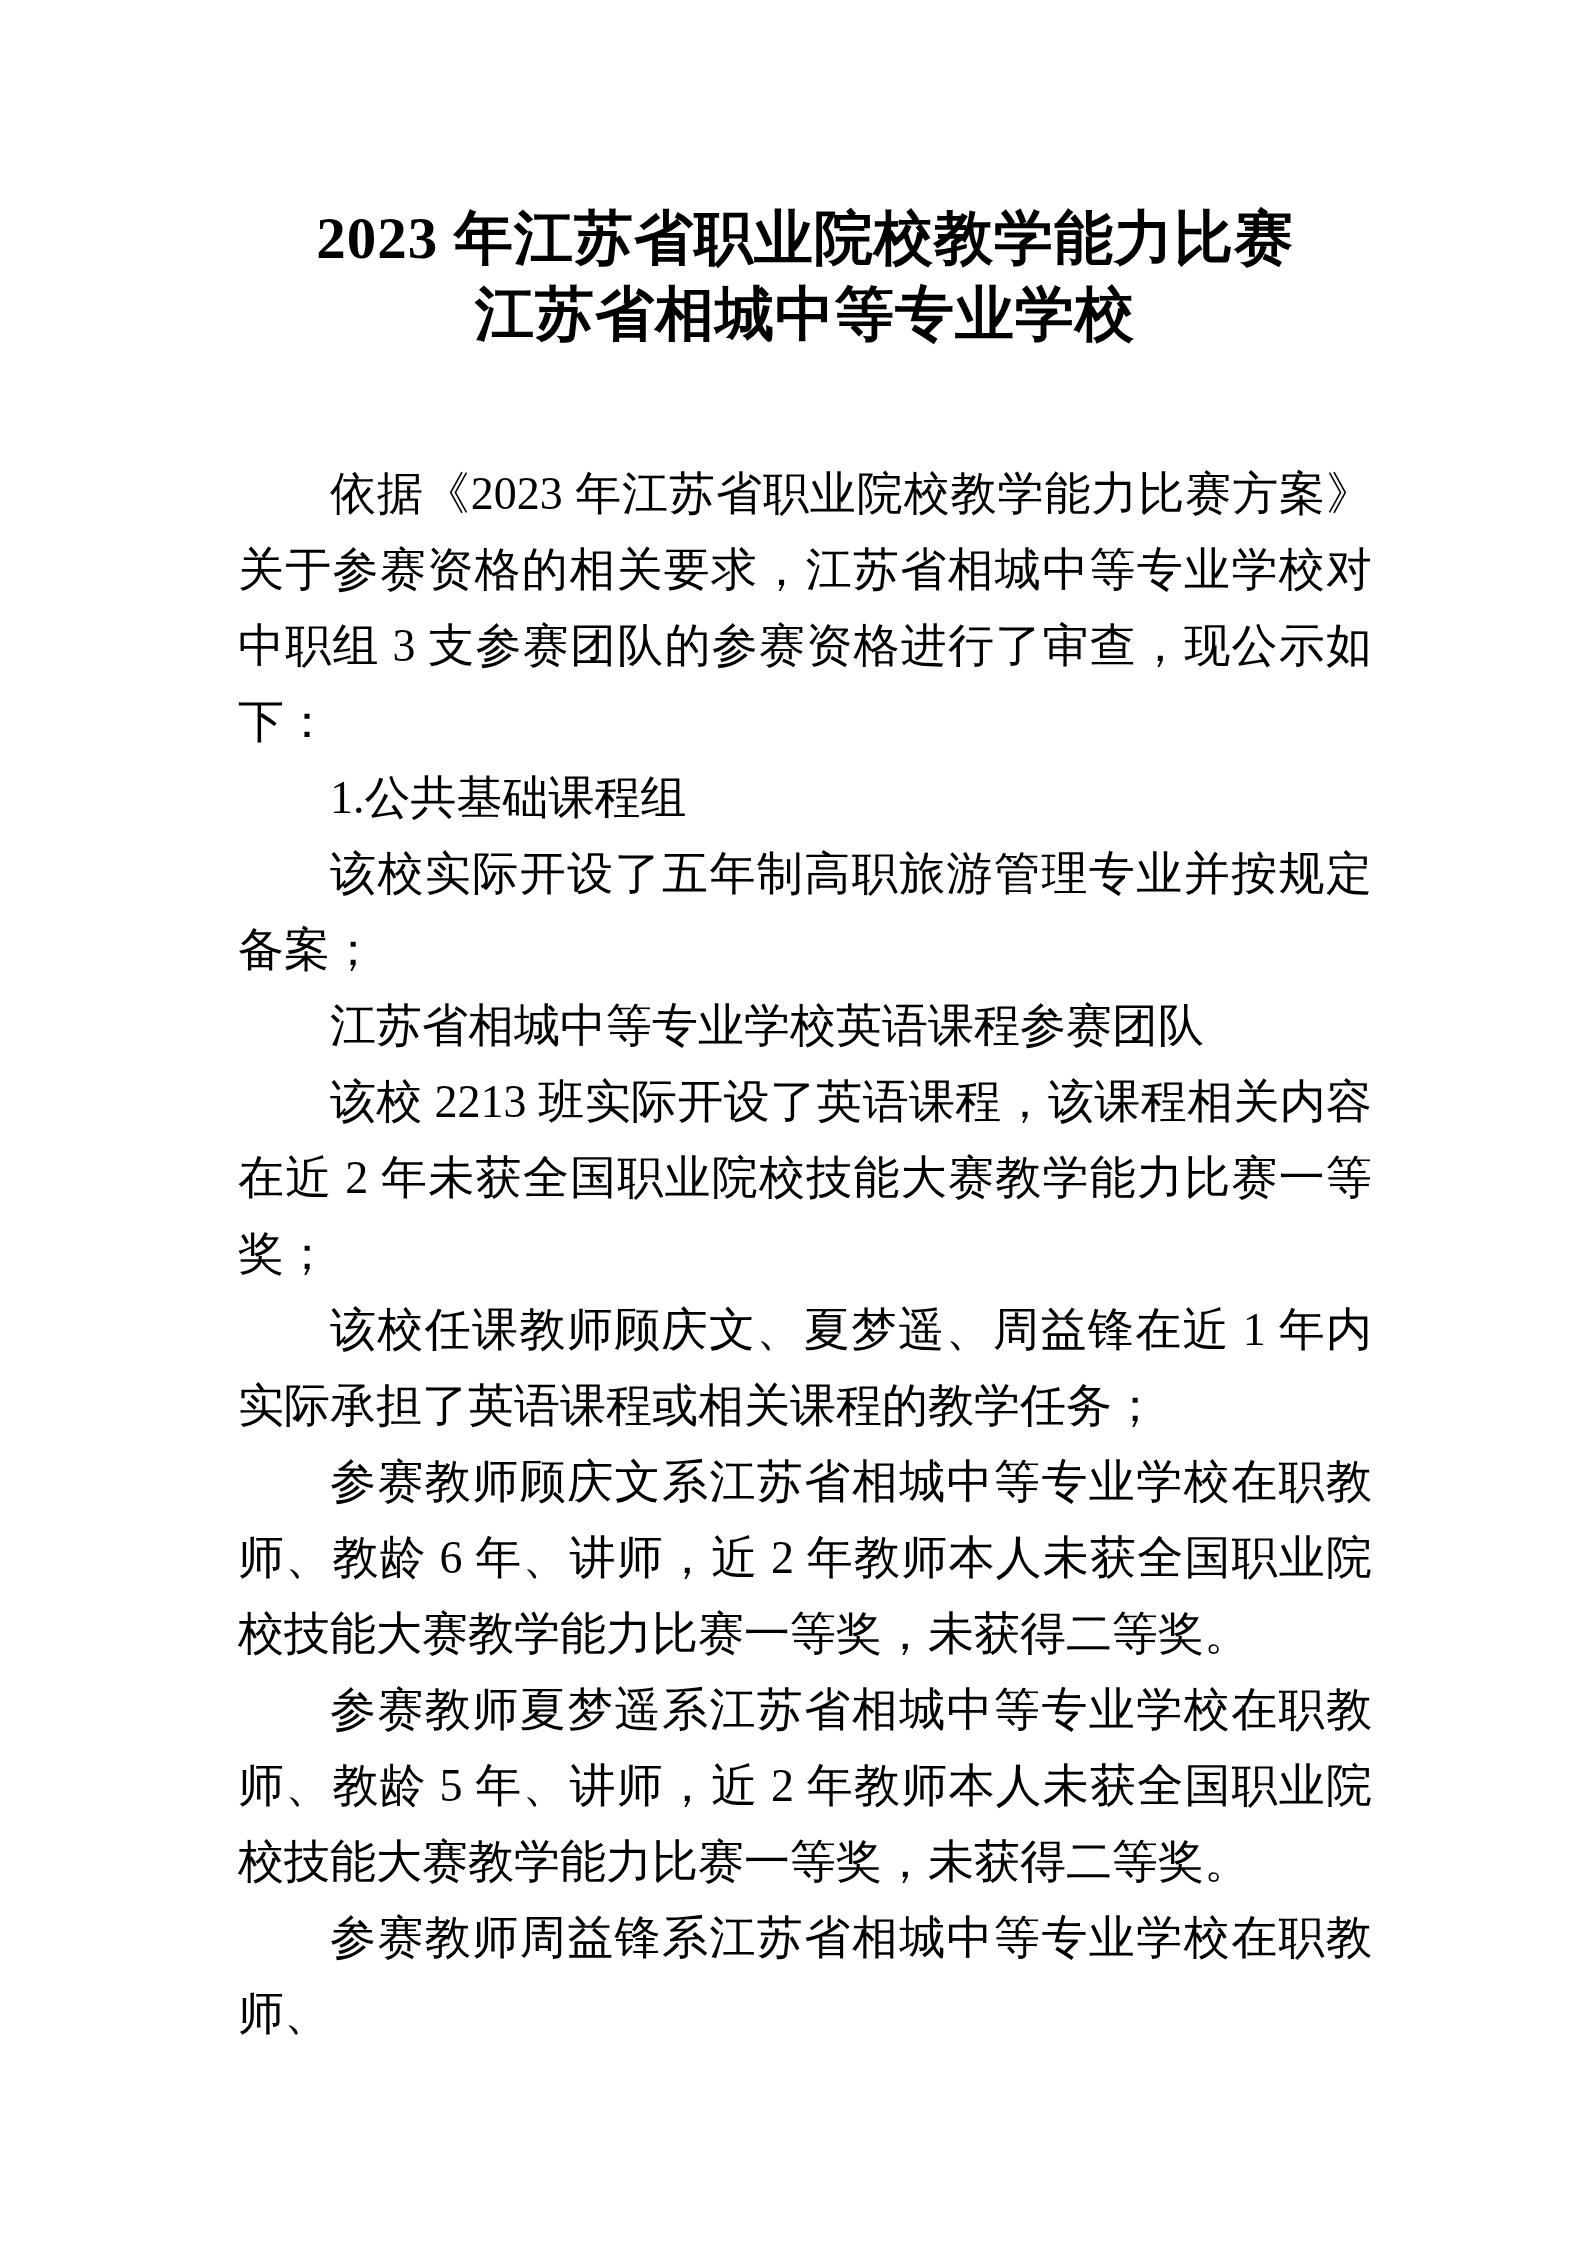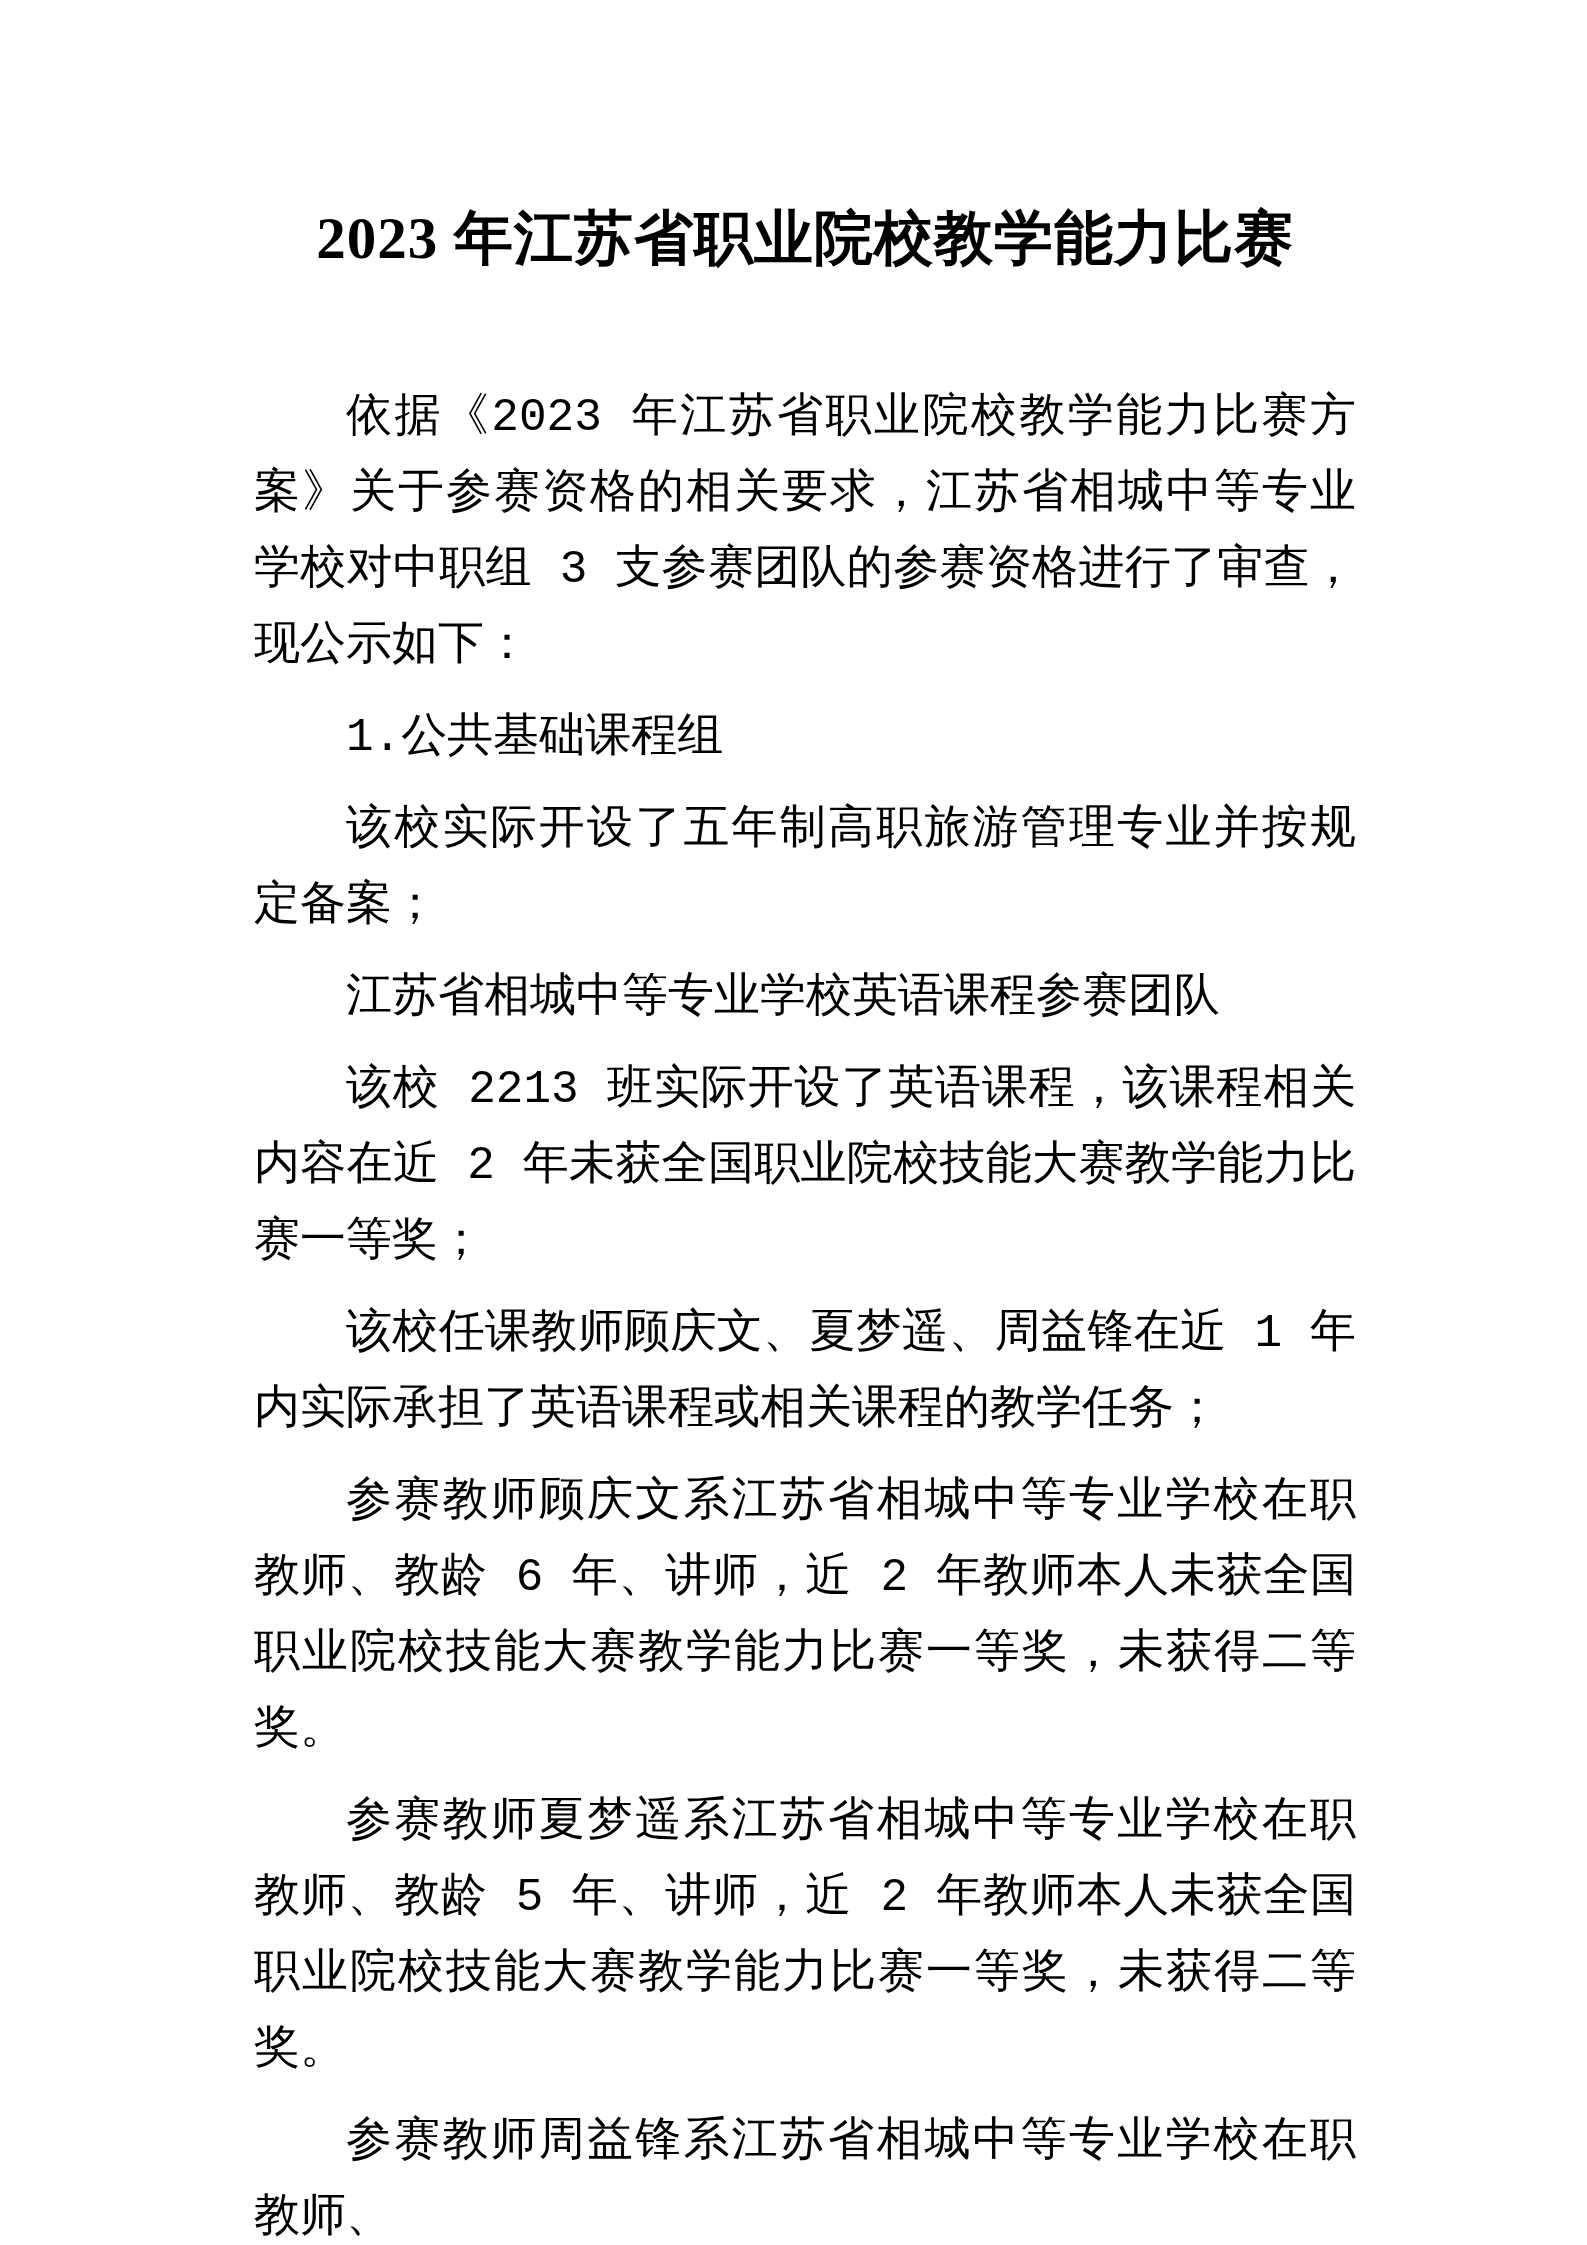"江苏省相城中等专业学校" span.title-line { html: none -> <span>江苏省相城中等专业学校</span> }
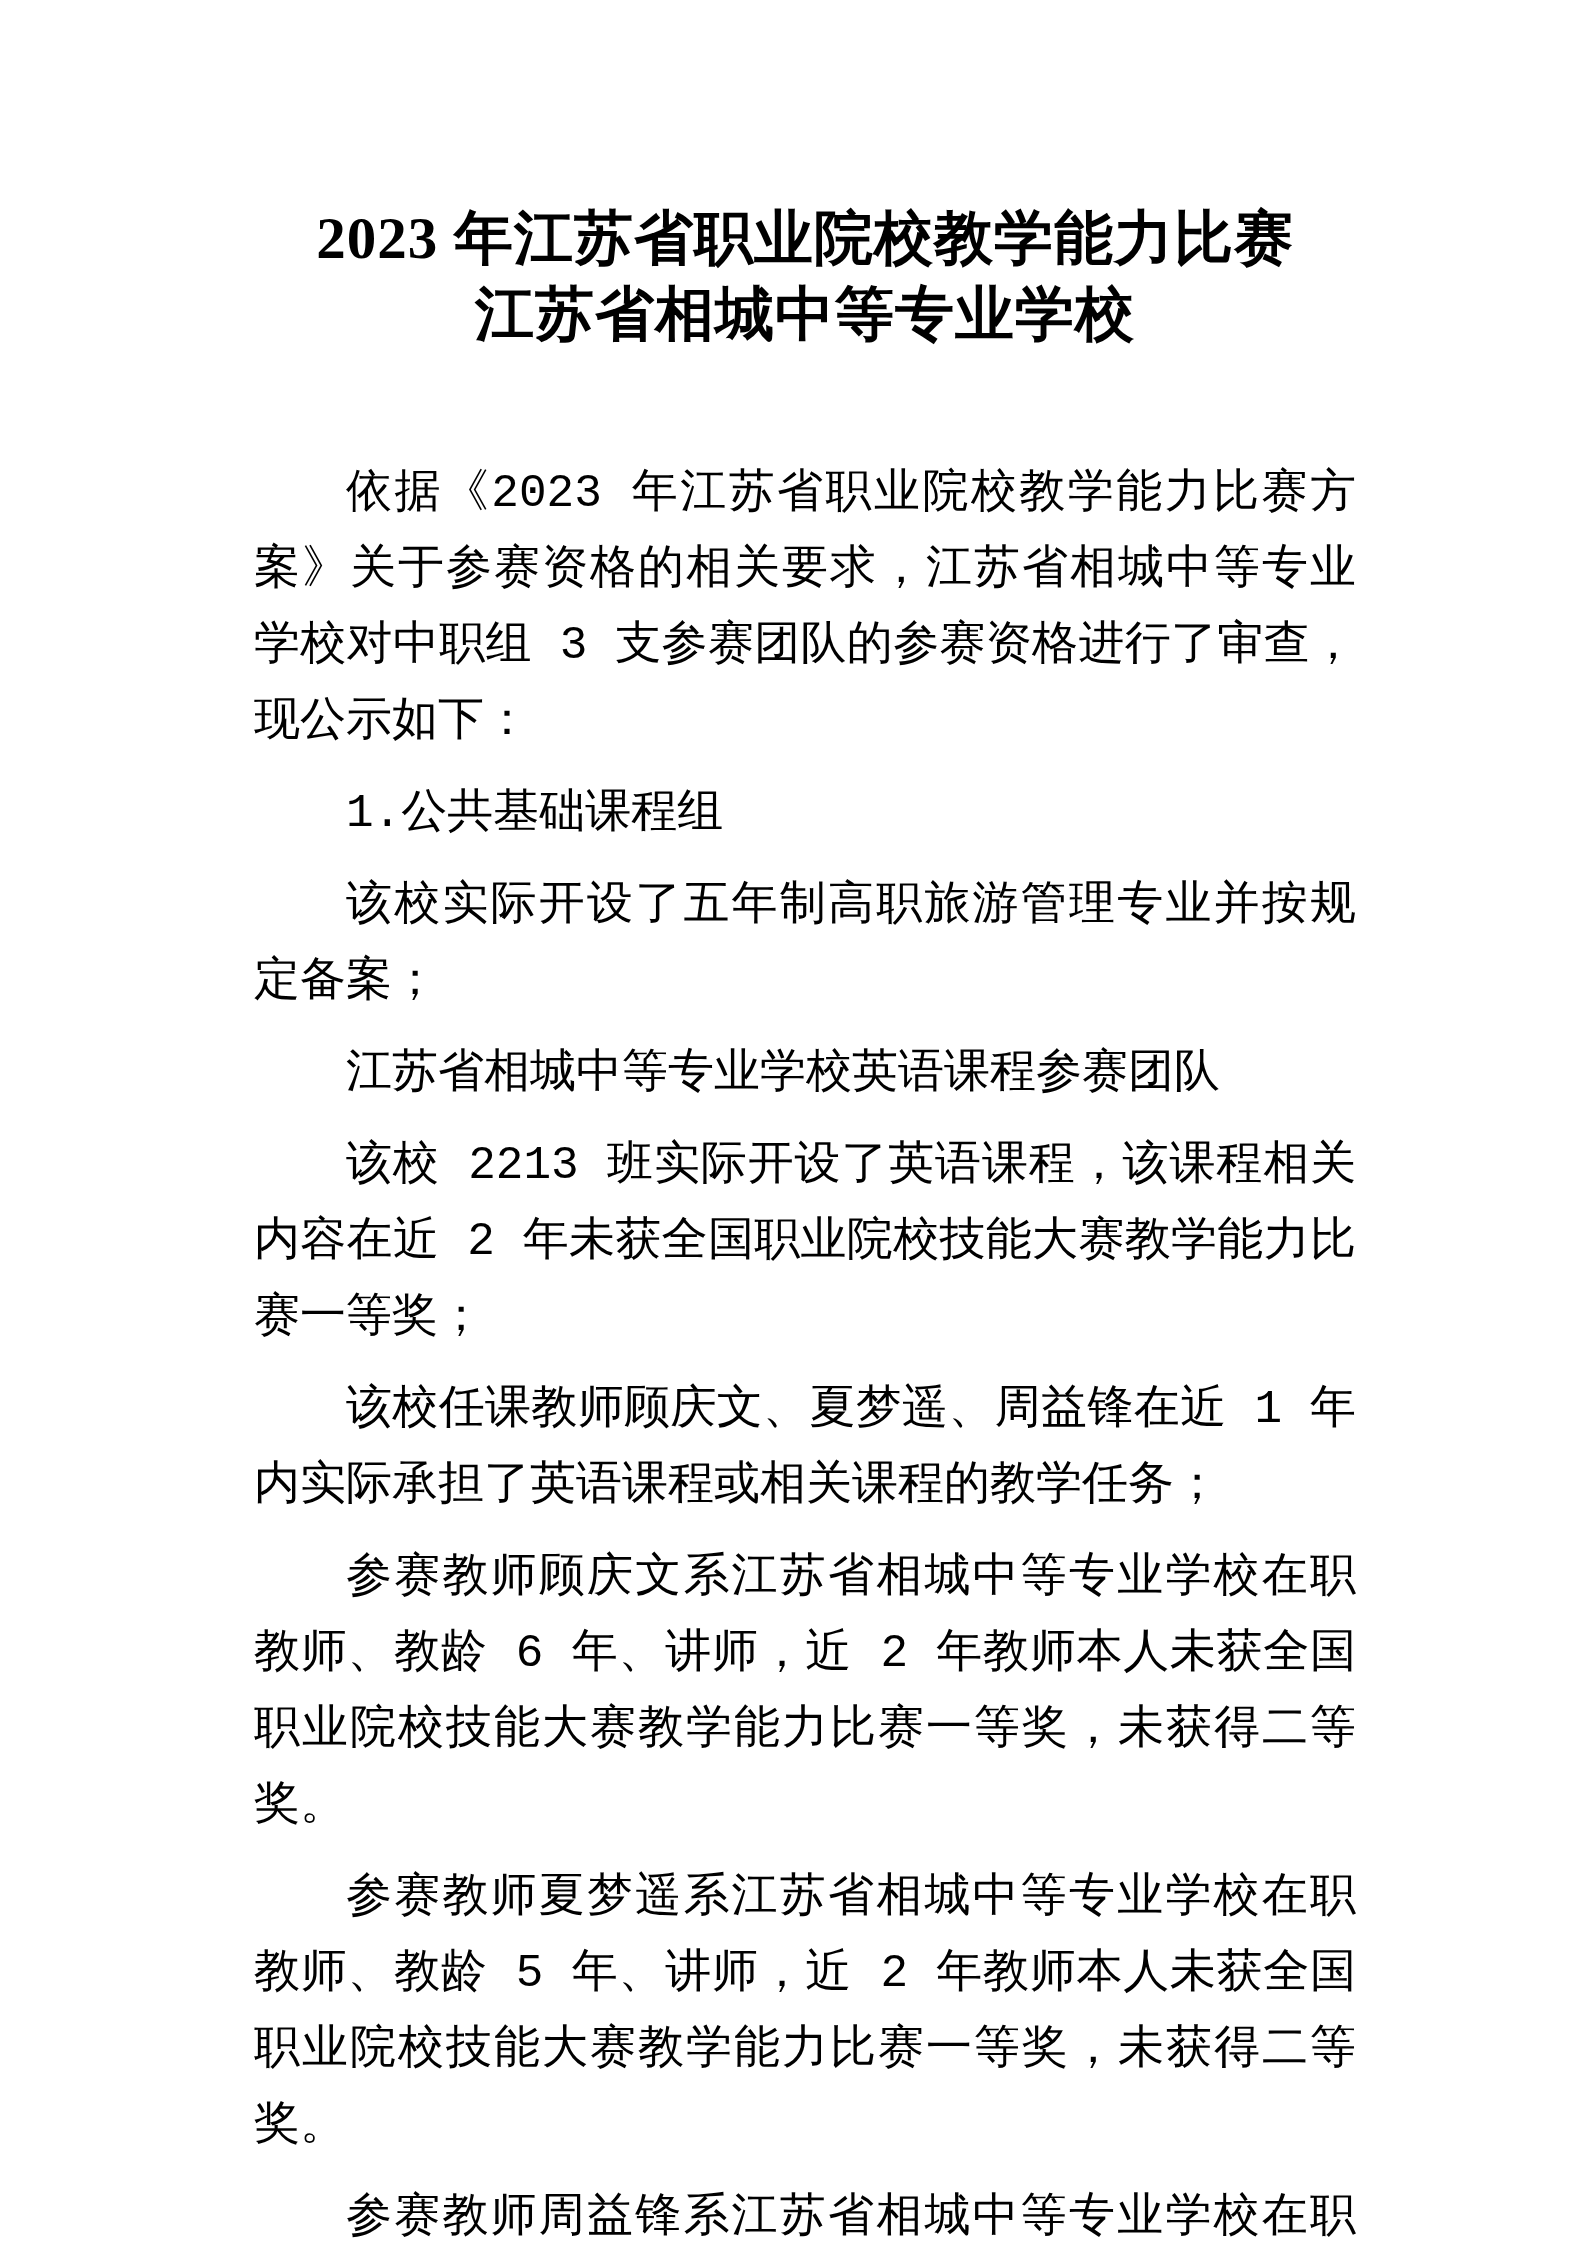"依据《2023" p.para { font-family: Liberation Mono, monospace -> none; margin: 16px -> 0 }
